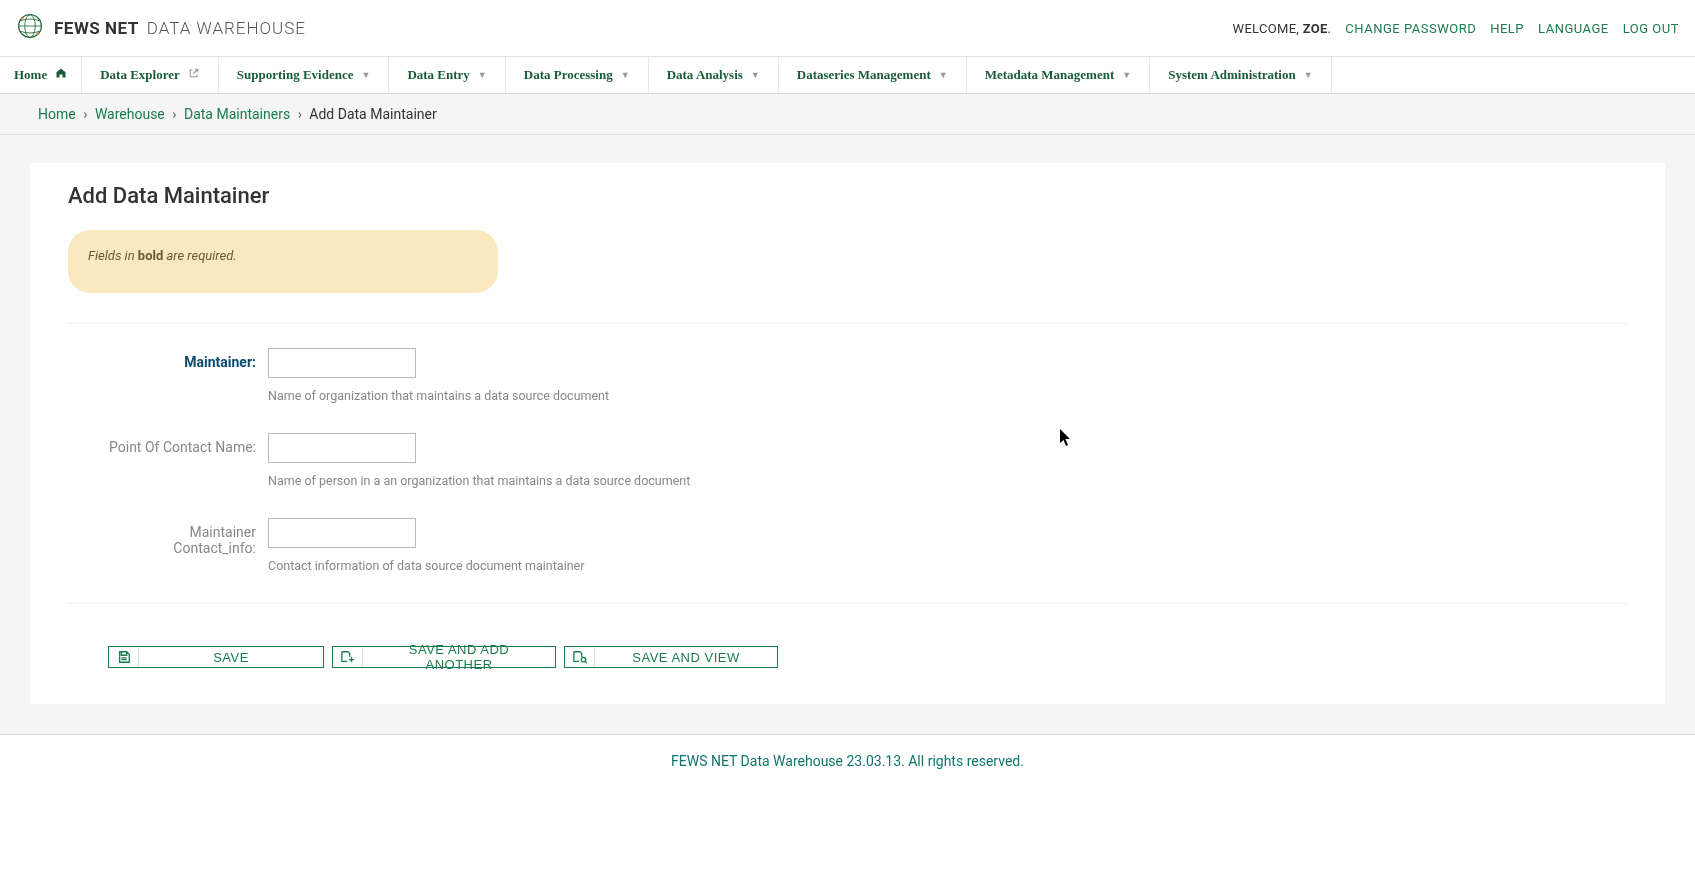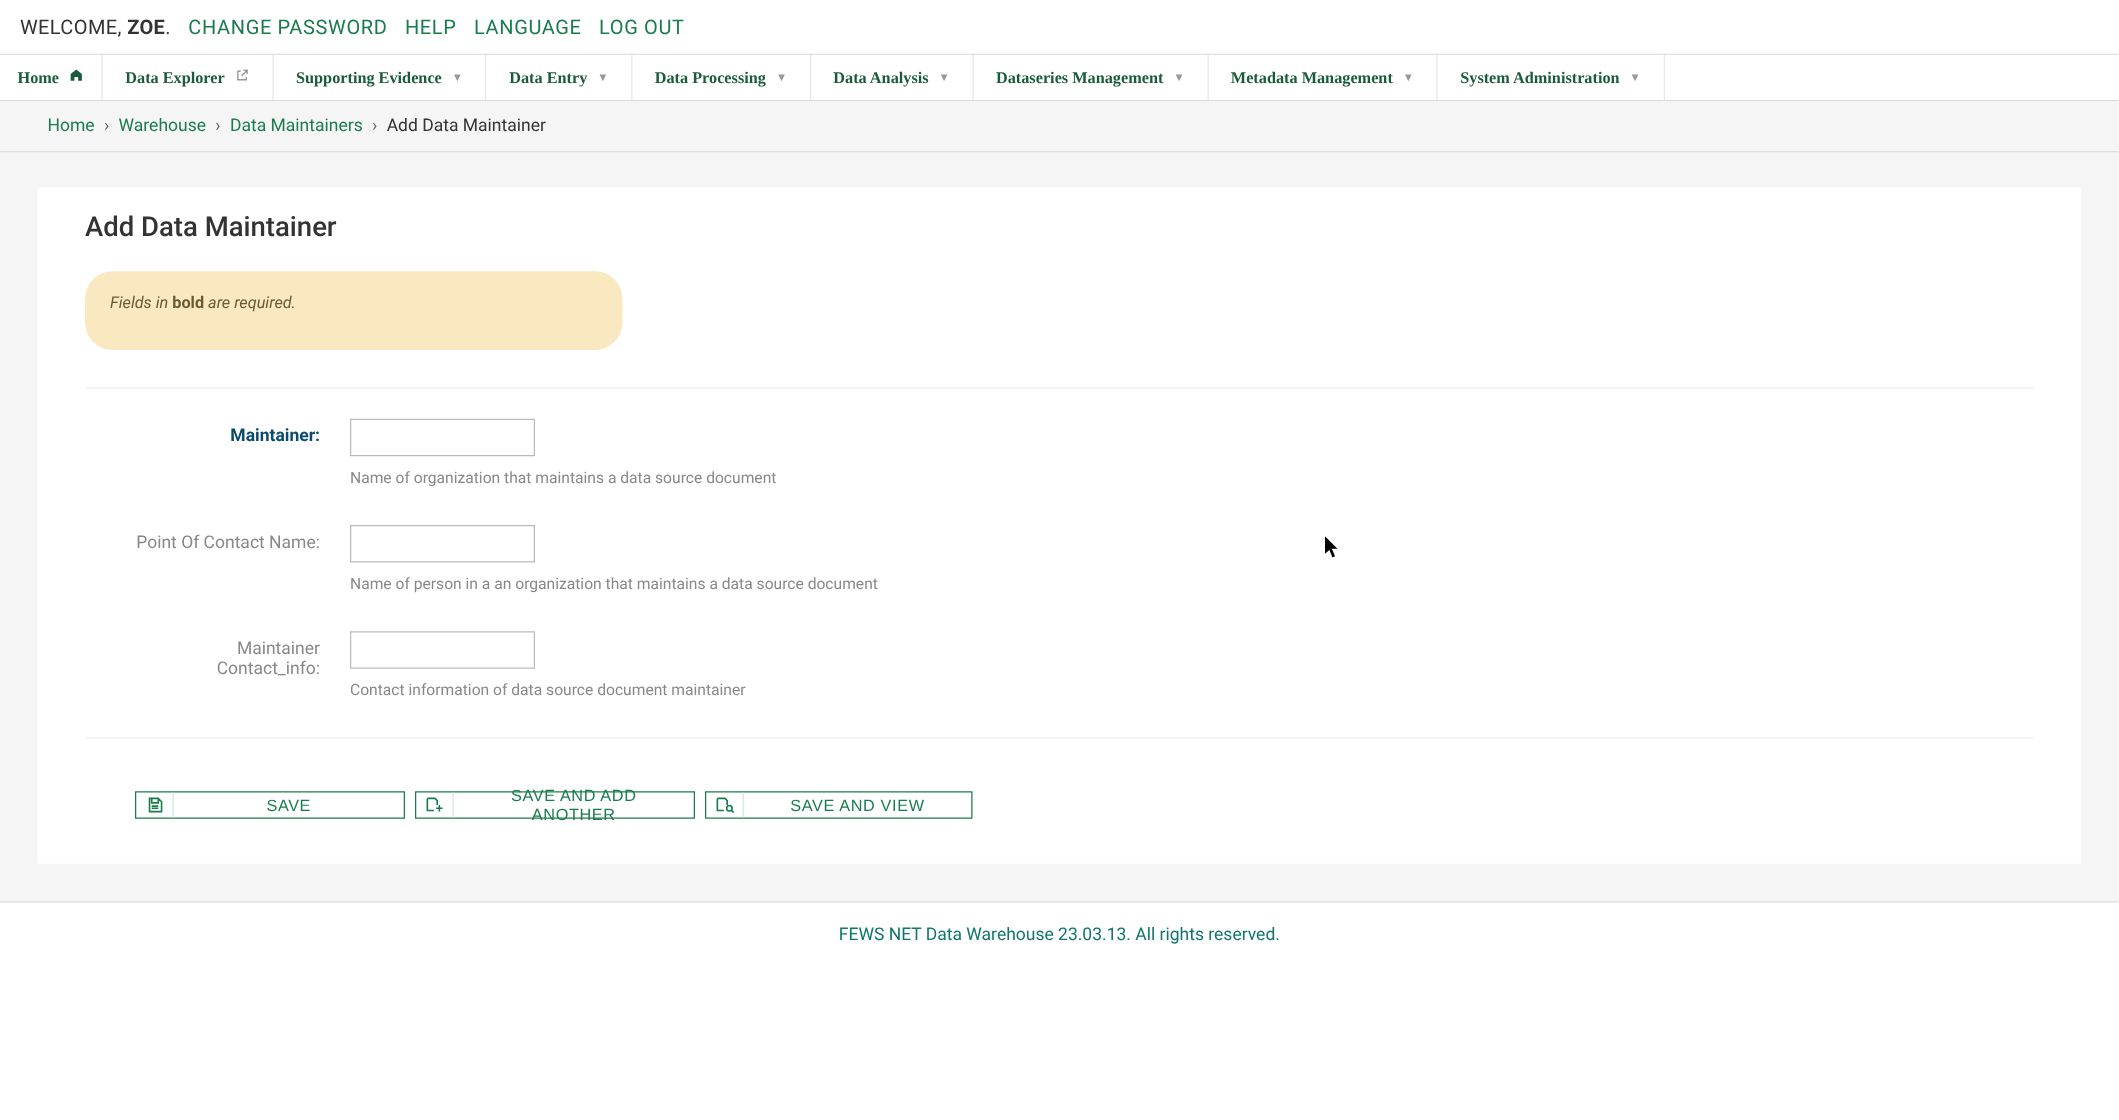"FEWS NET" div.header-left { html: none -> <div> <span> <svg> <circle></circle> <ellipse></ellipse> <line></line> <path></path> <path></path> <circle></circle> <circle></circle> </svg> </span> <div> <span>FEWS NET</span> <span>DATA WAREHOUSE</span> </div> </div> }
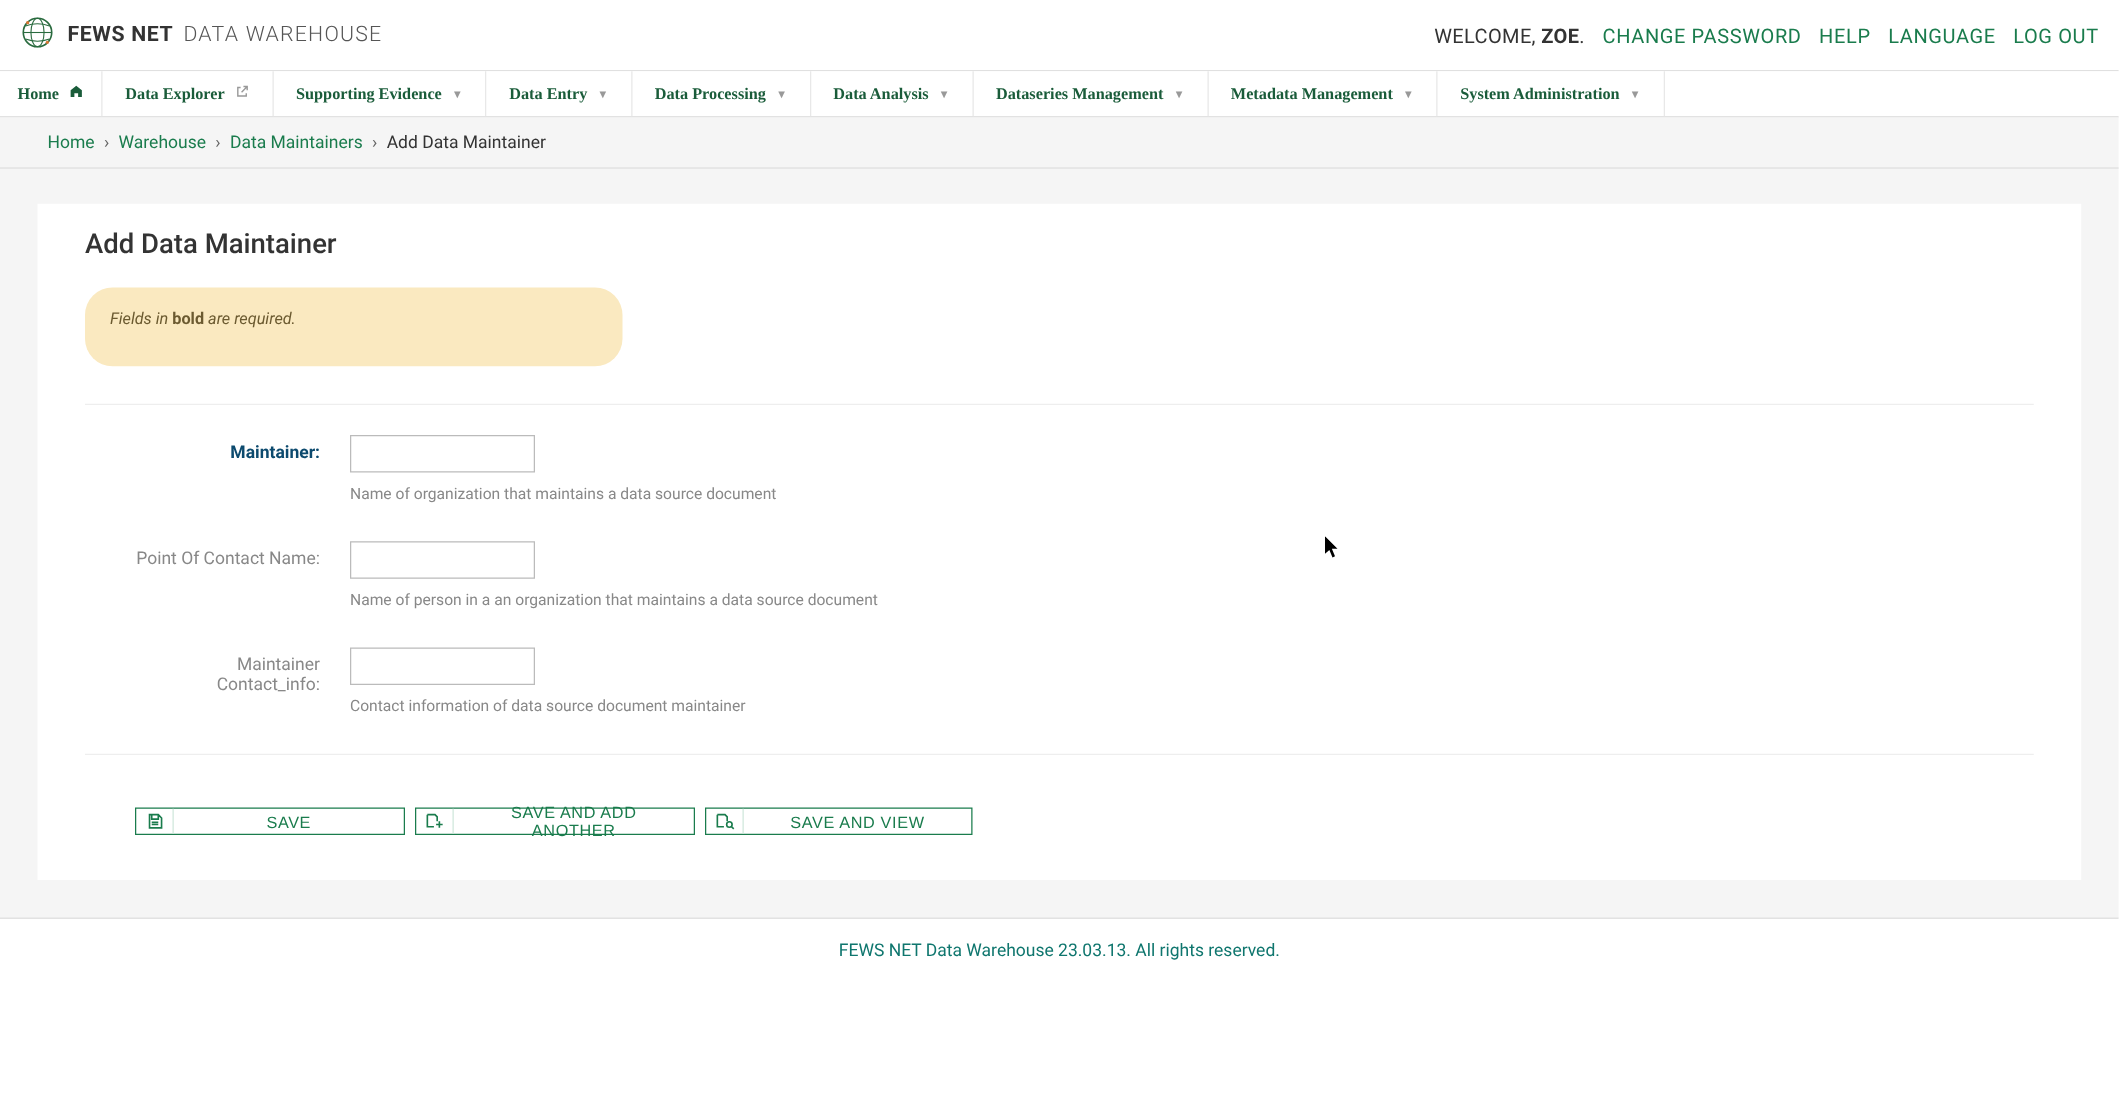"WELCOME, ZOE." .header-right { font-size: 16px -> 13px }
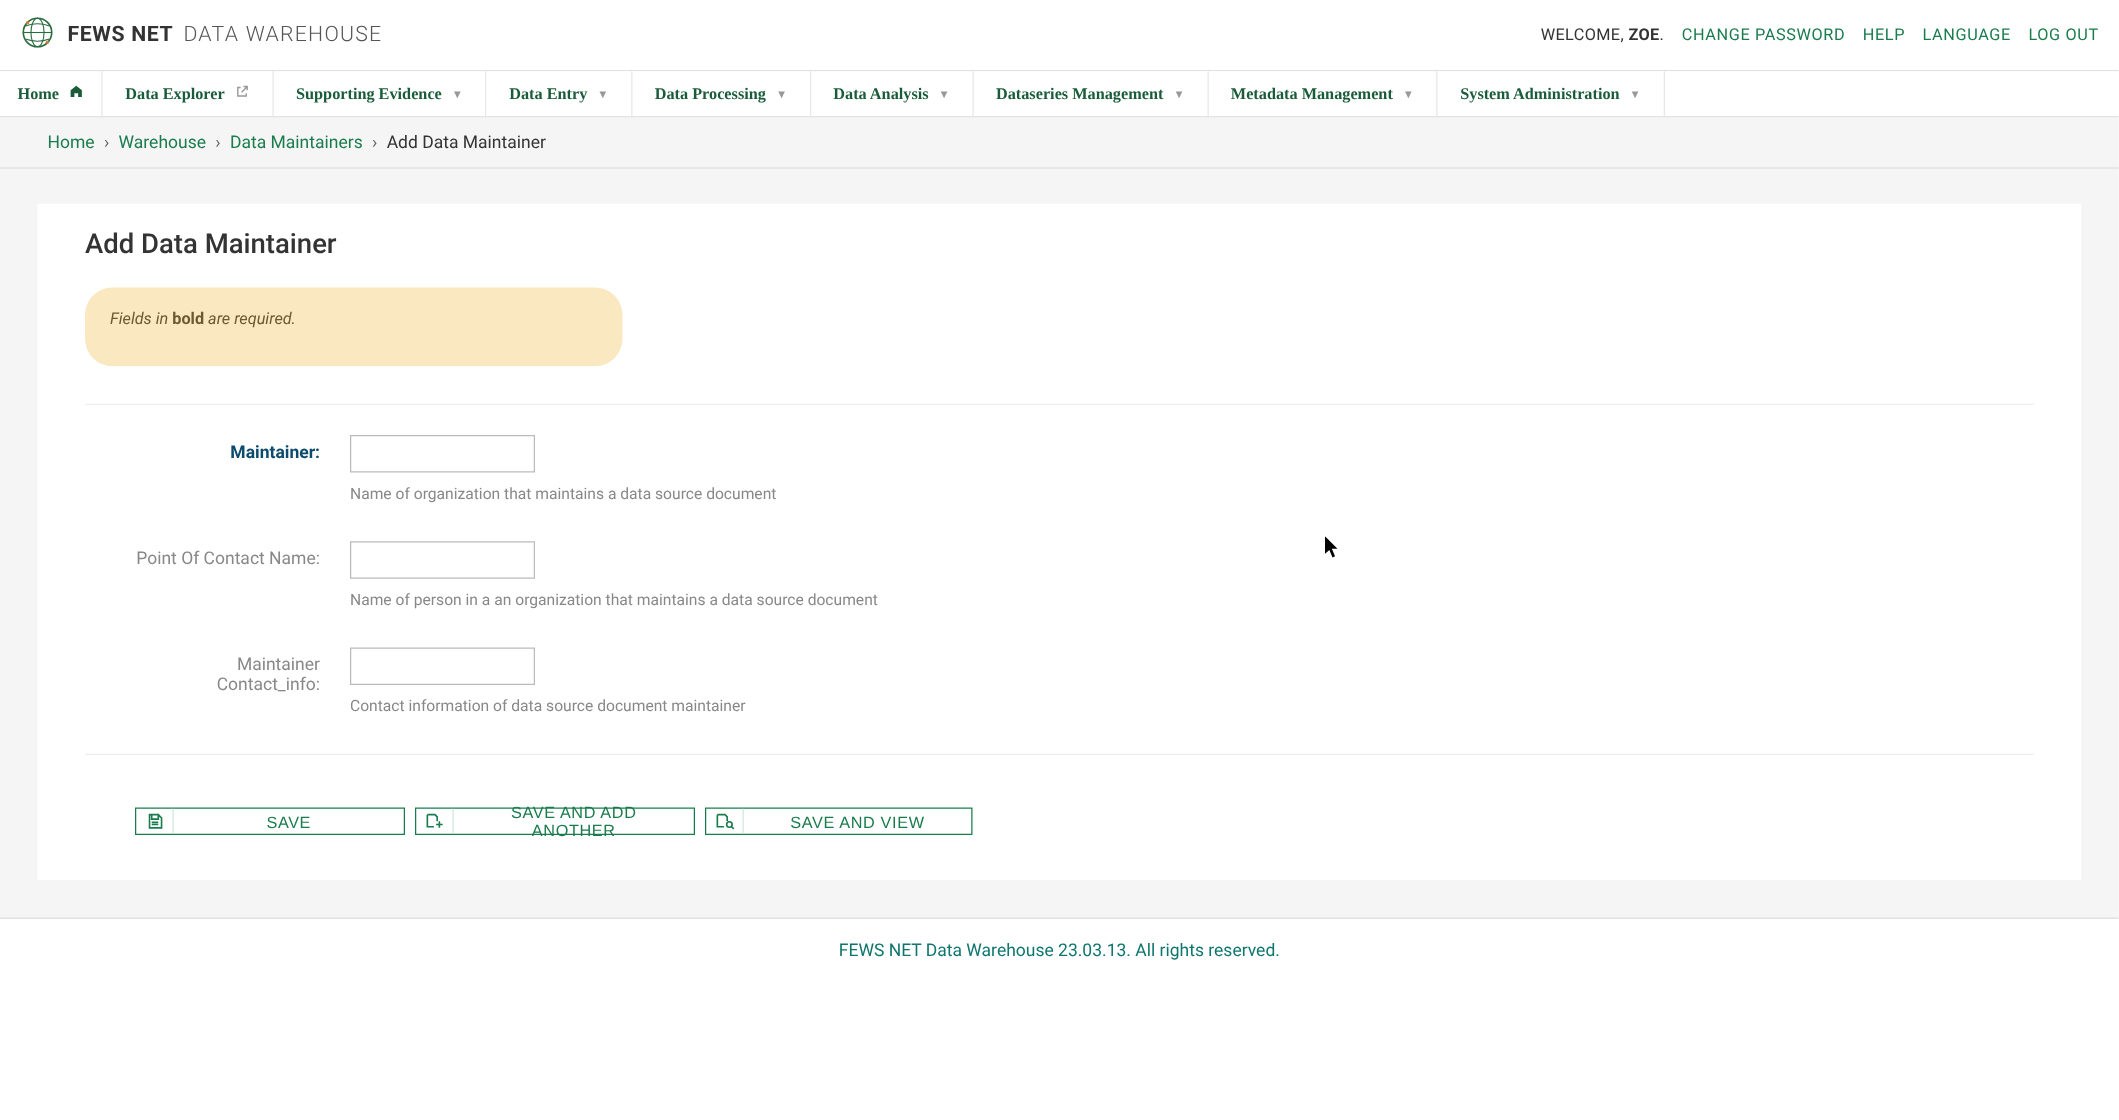"Name of organization that maintains" .form-input-wrap { margin-left: 12px -> none }
